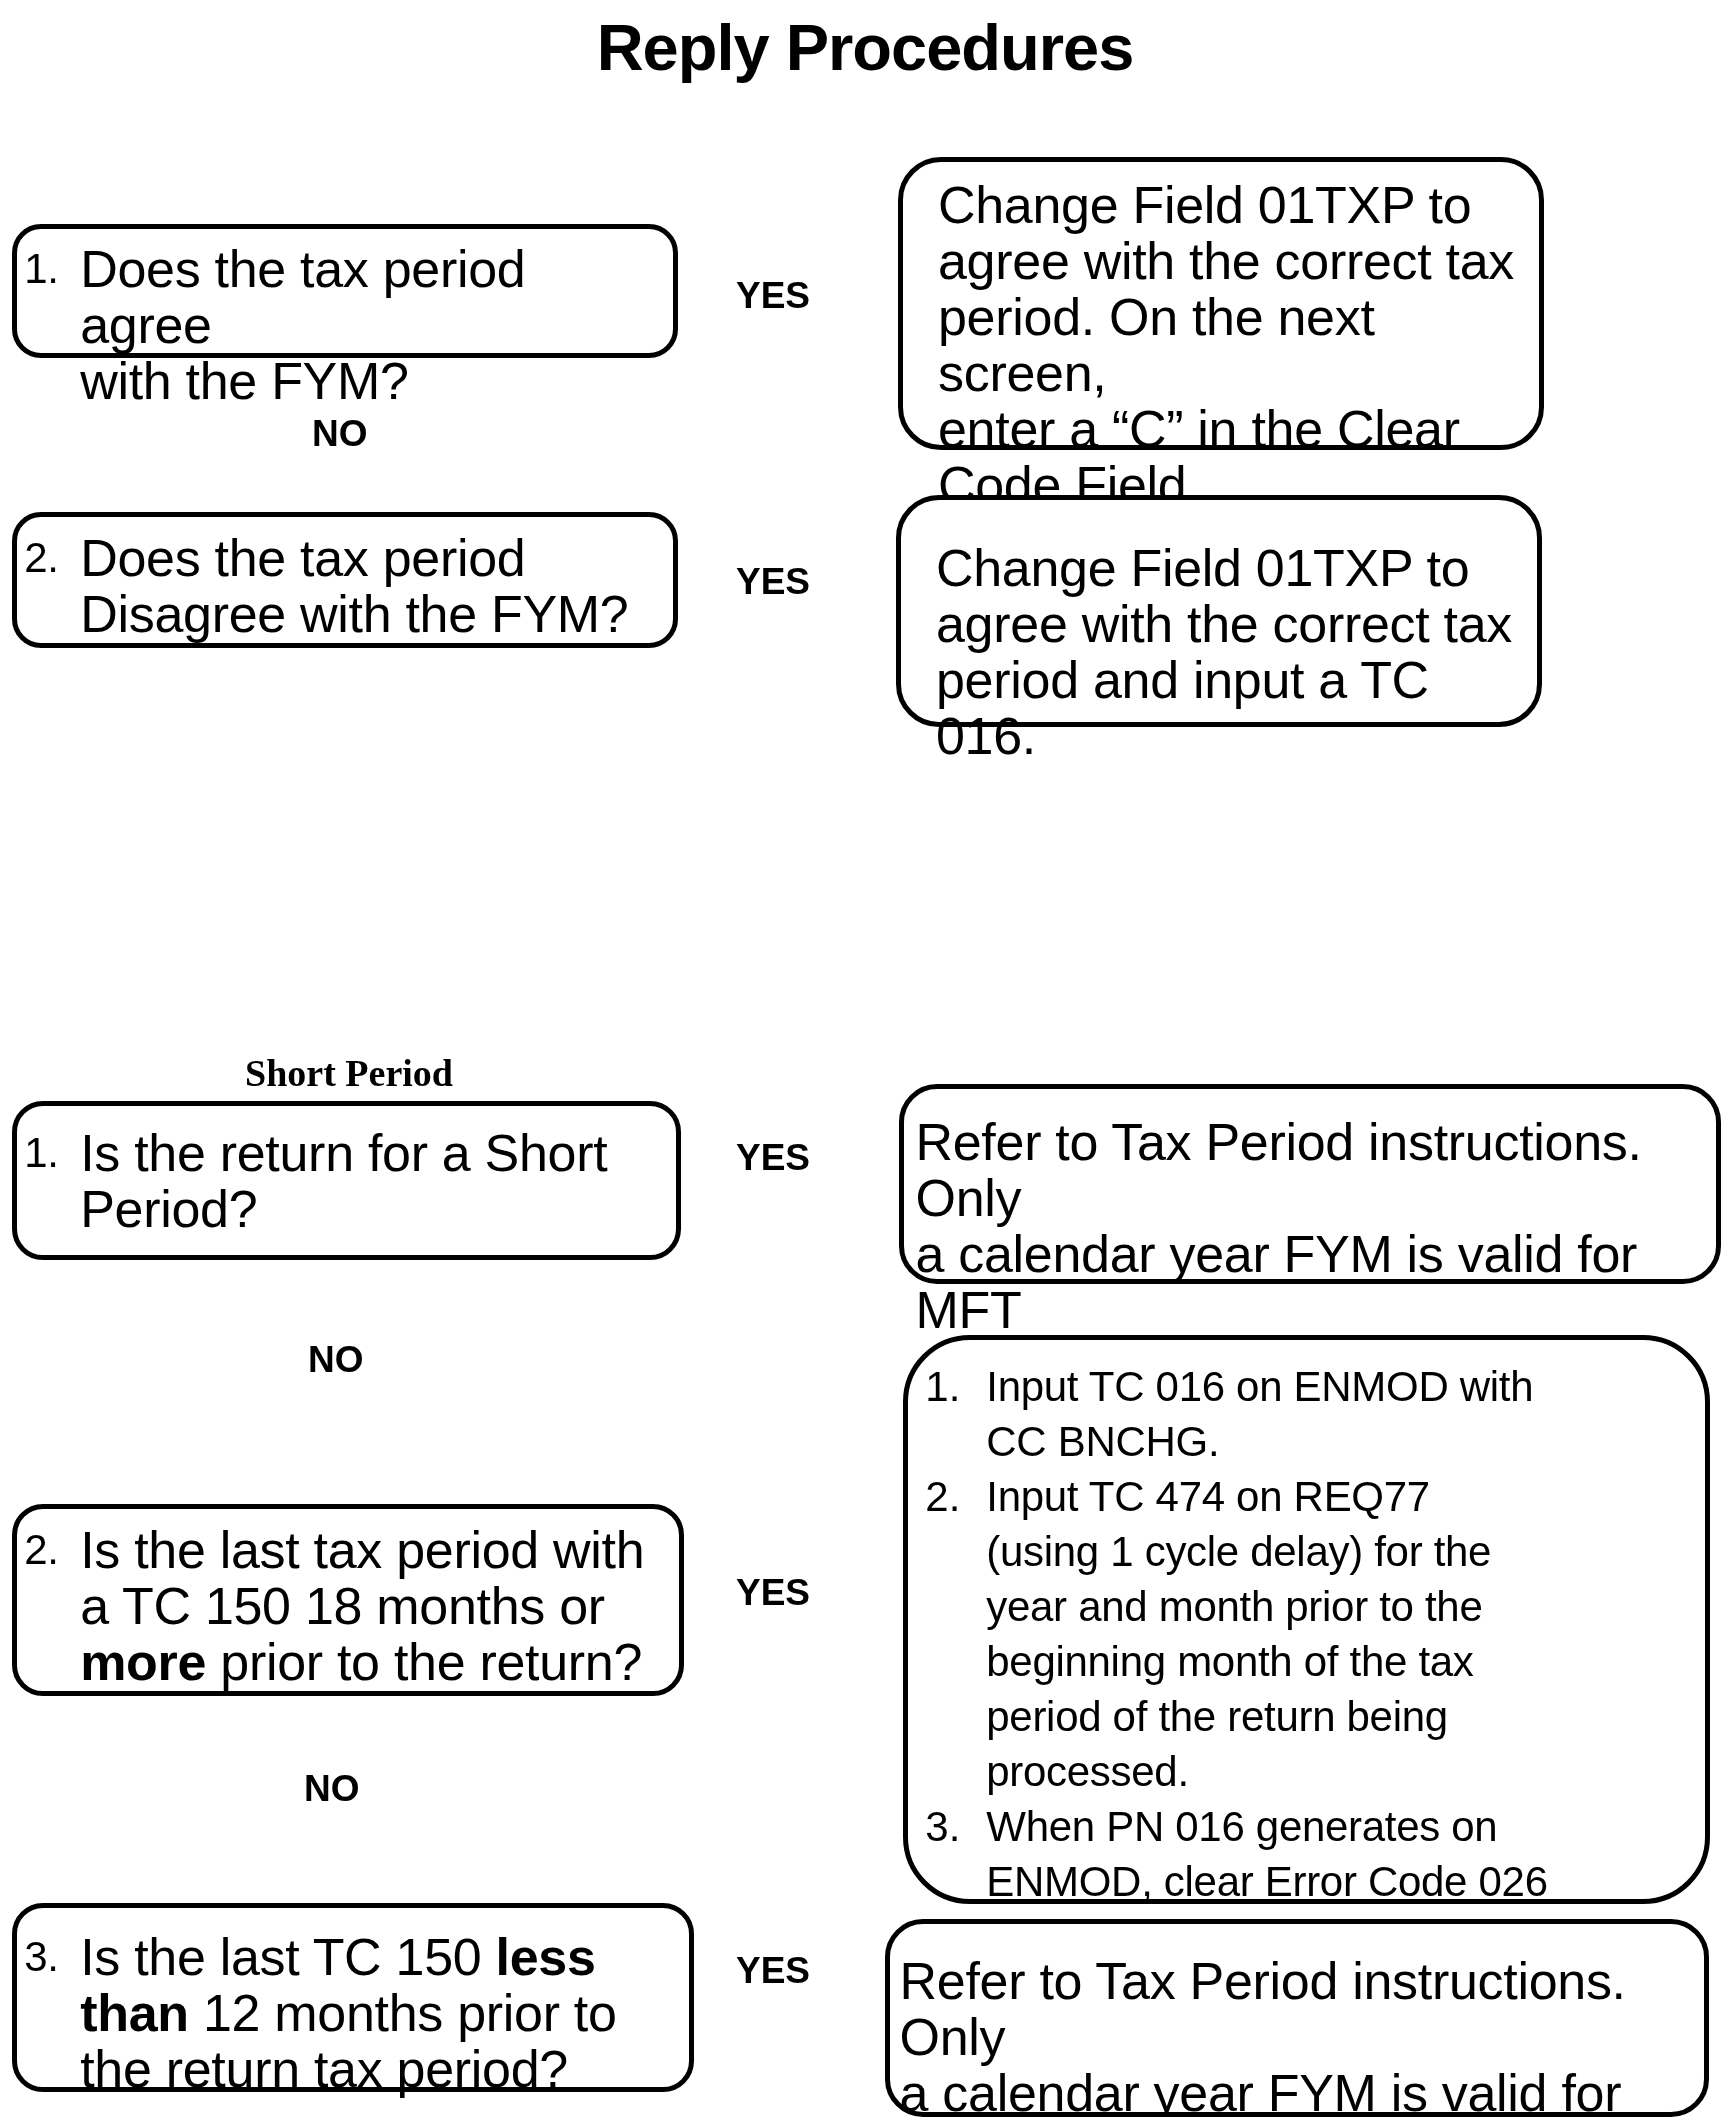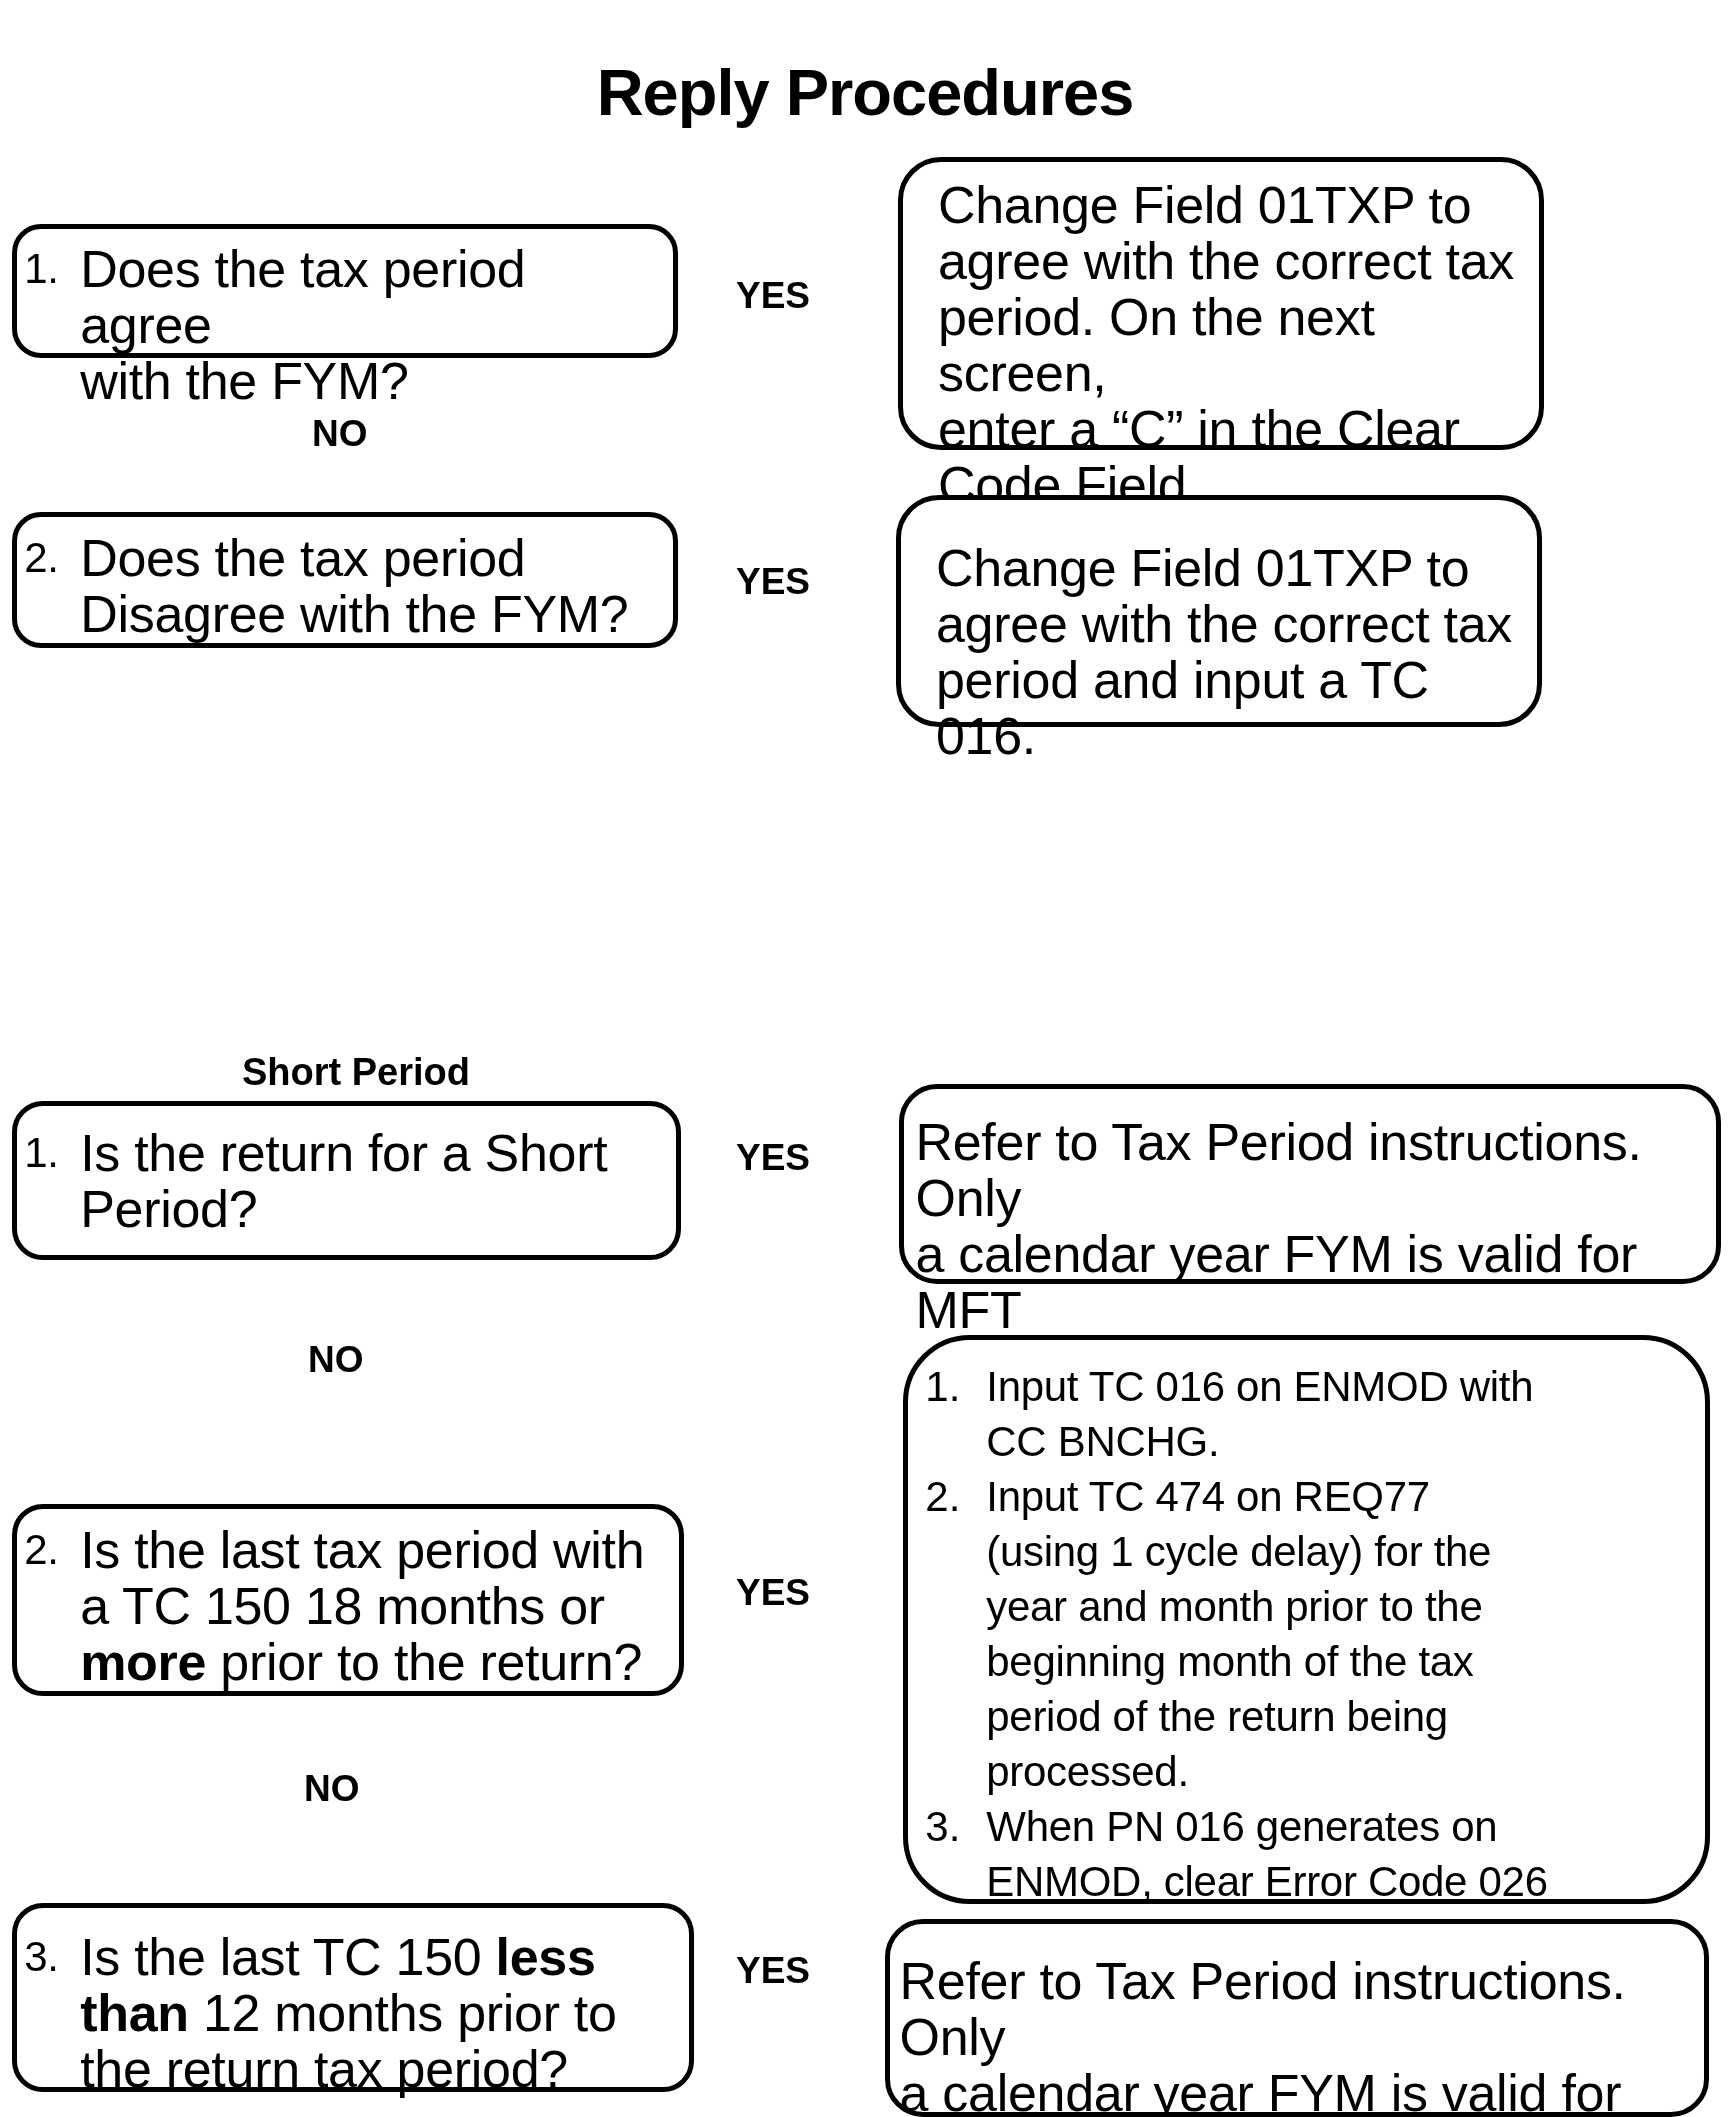"Reply Procedures" .title { margin-top: 45px -> none }
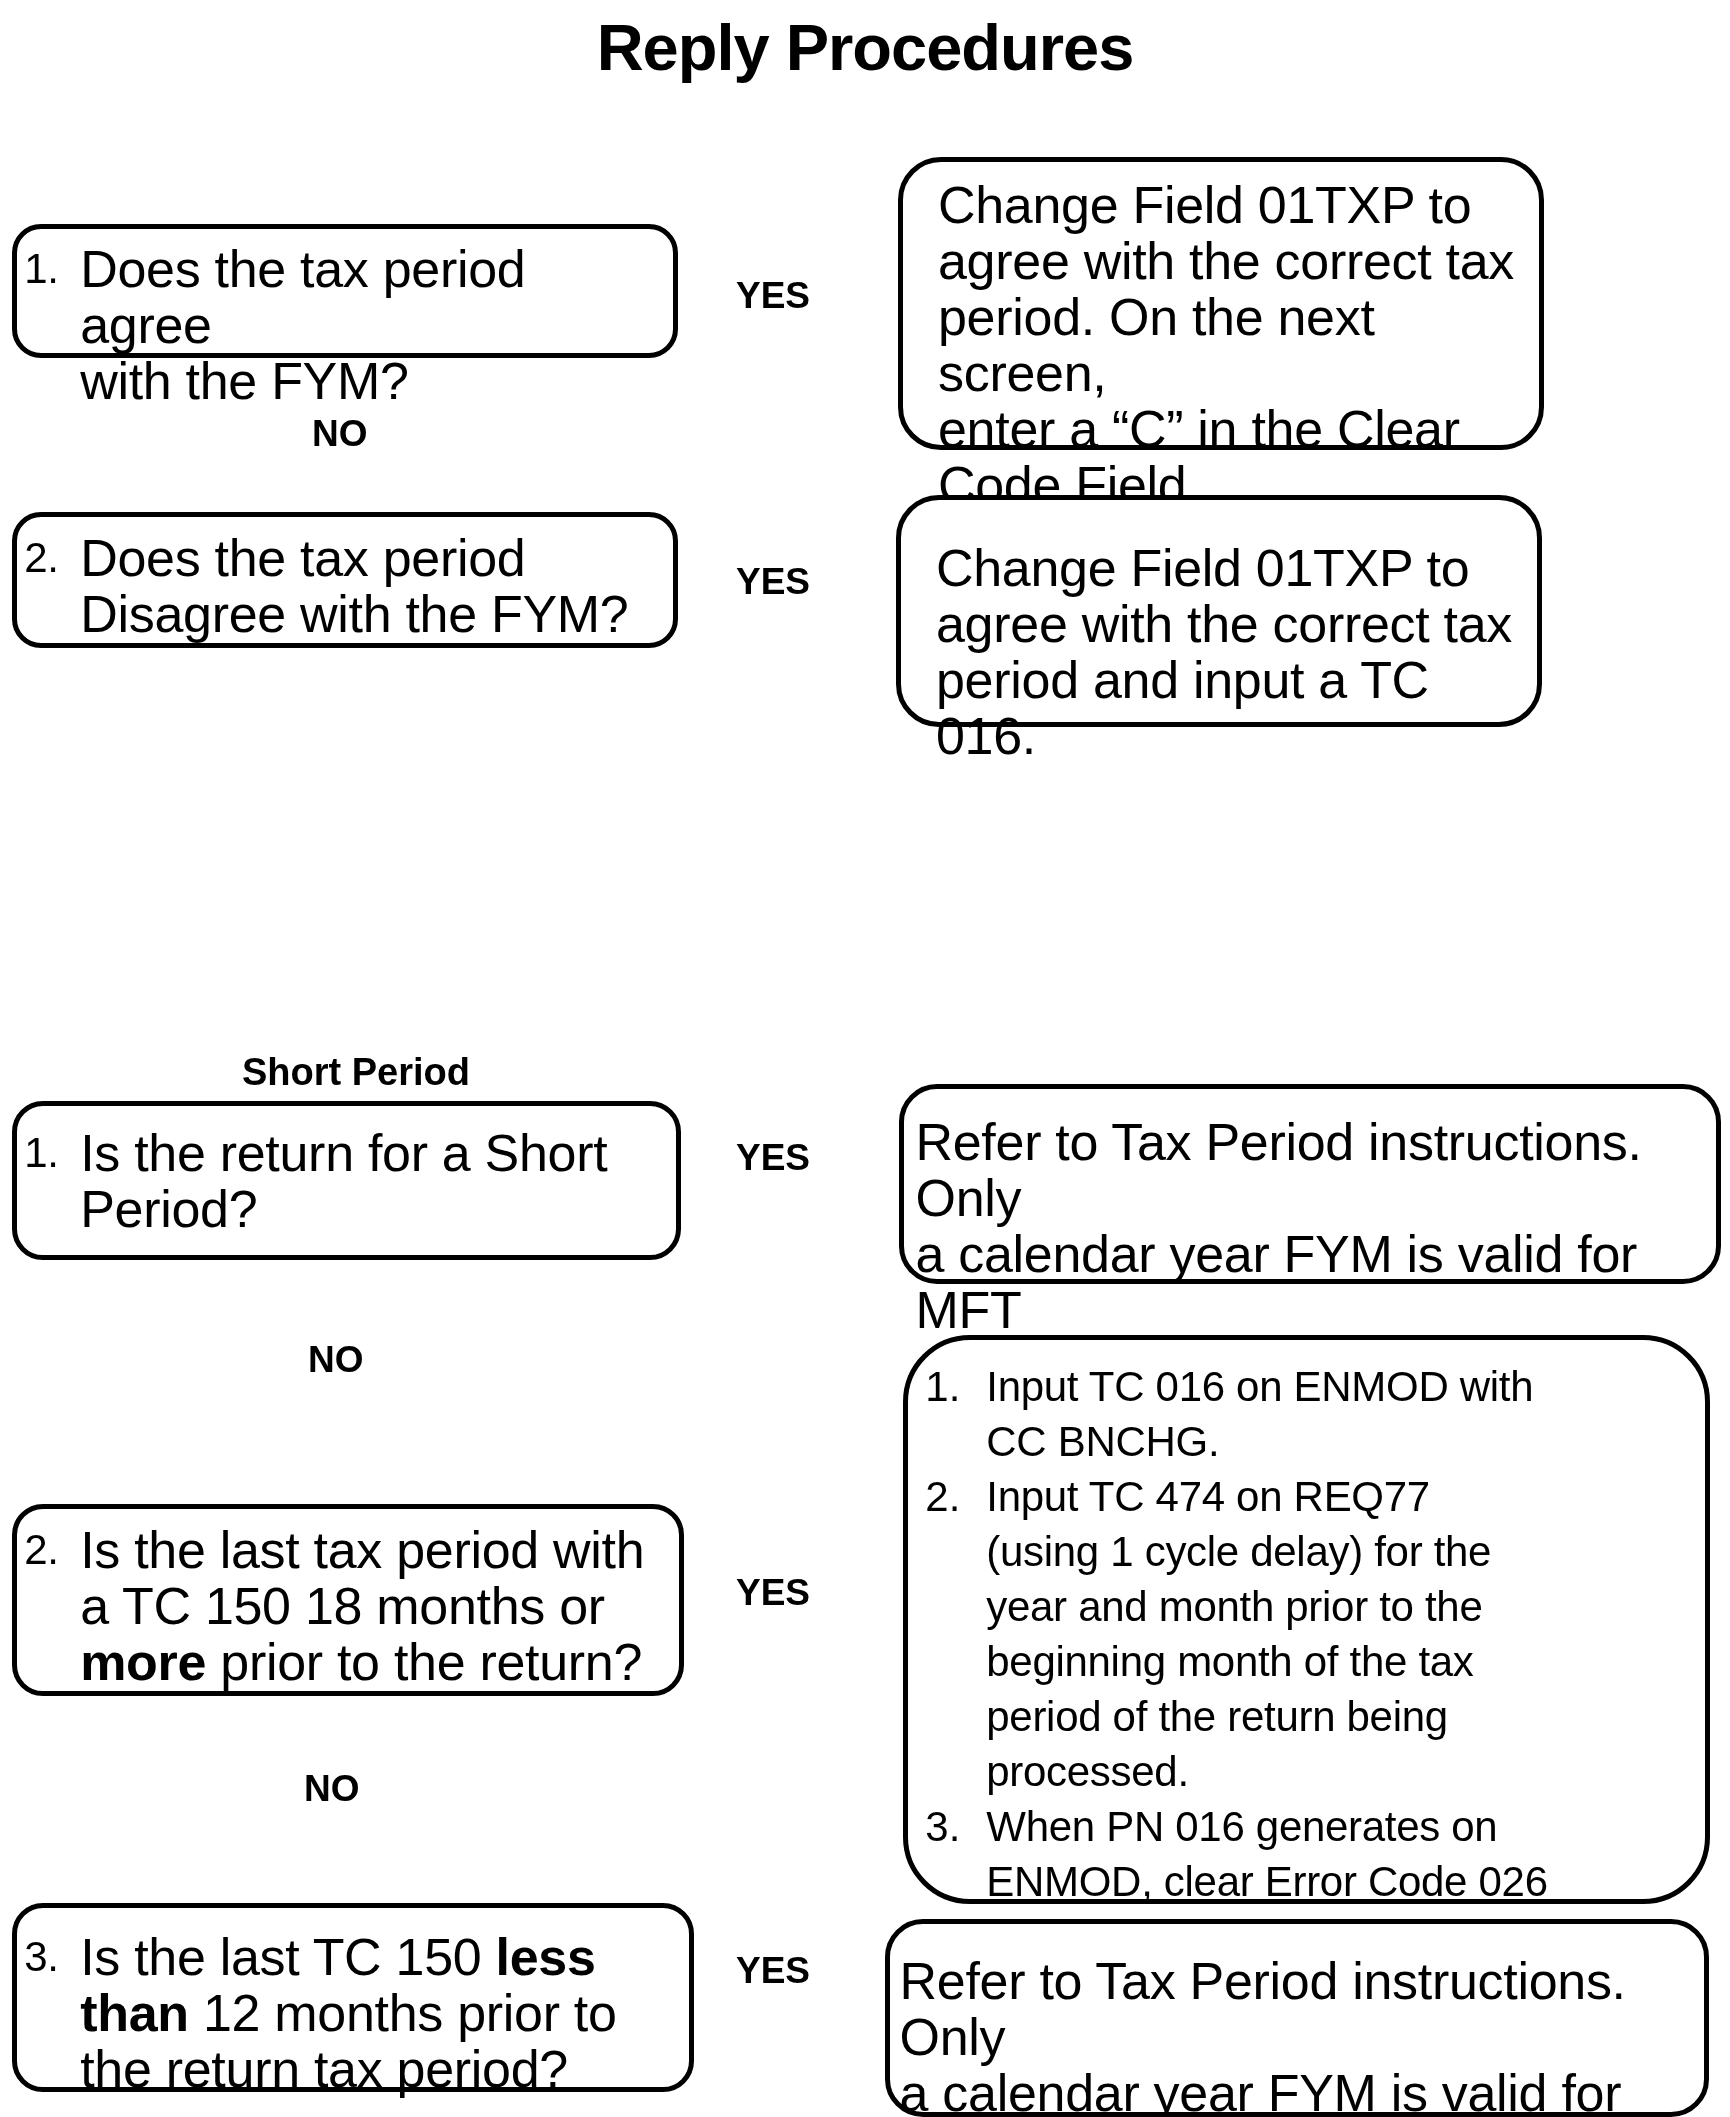"Short Period" .heading { font-family: none -> Liberation Serif, serif; left: 20px -> 13px }
